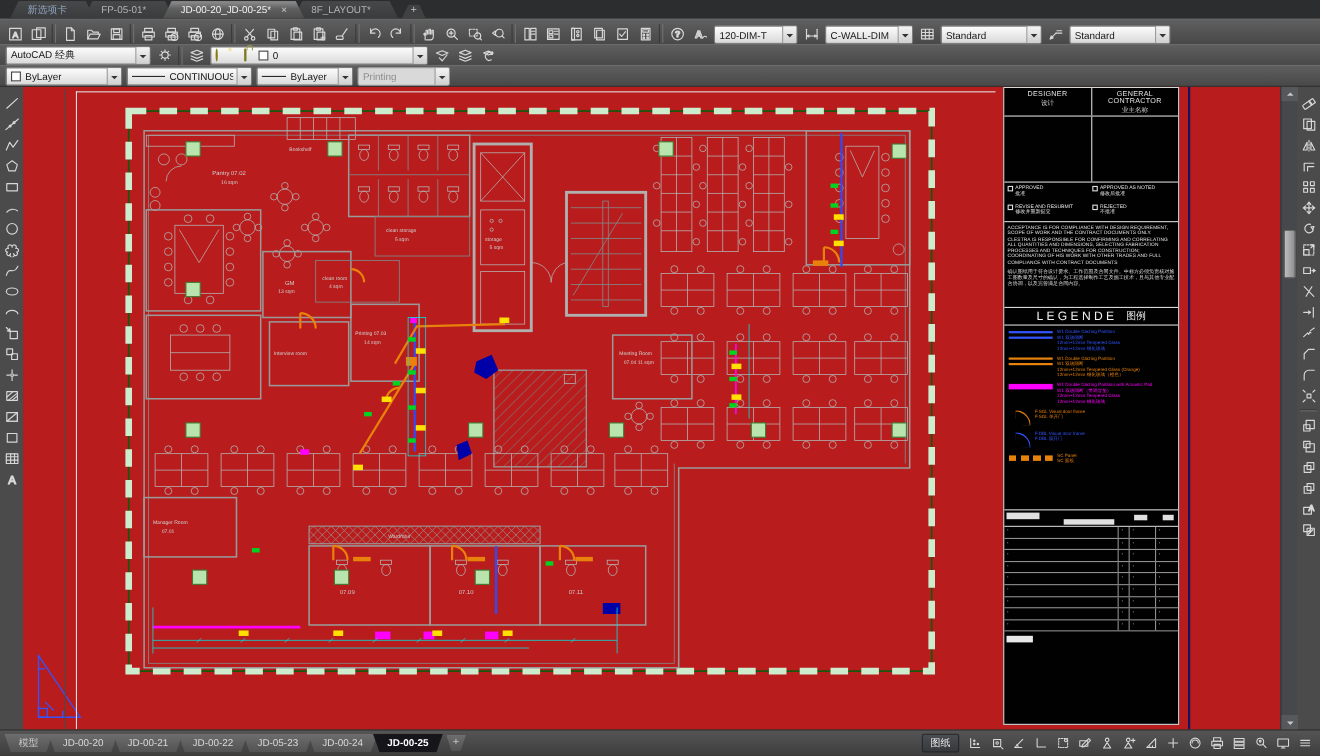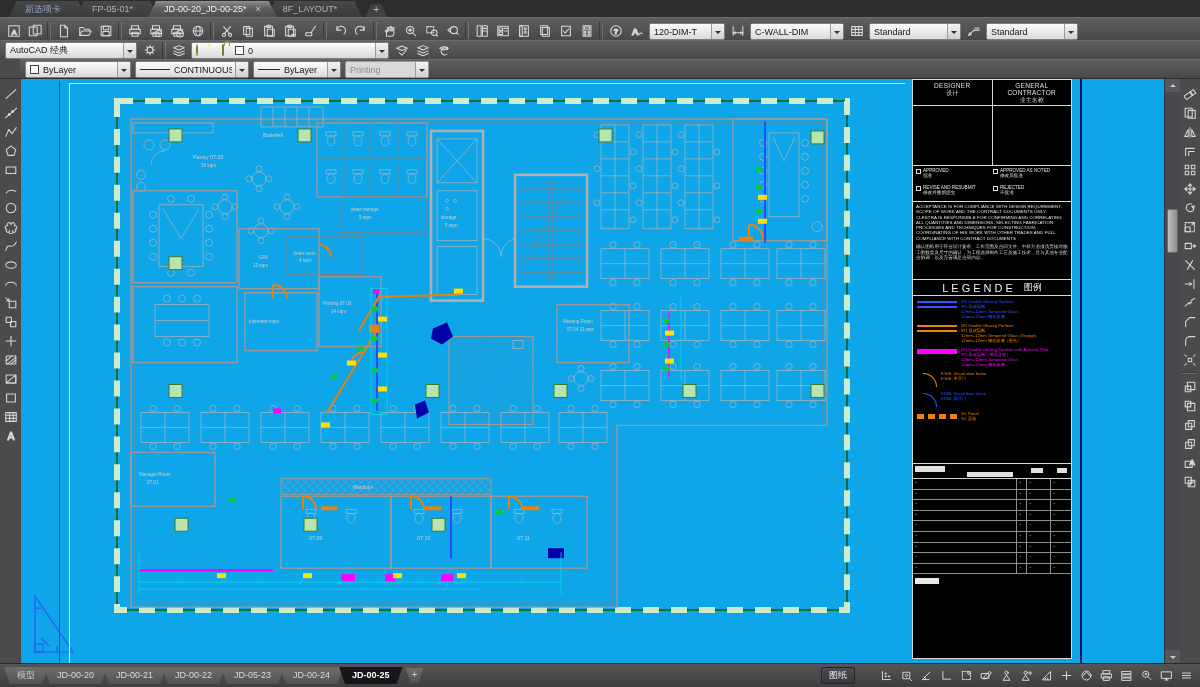"C-WALL-DIM" div.dd { width: 94px -> 80px }
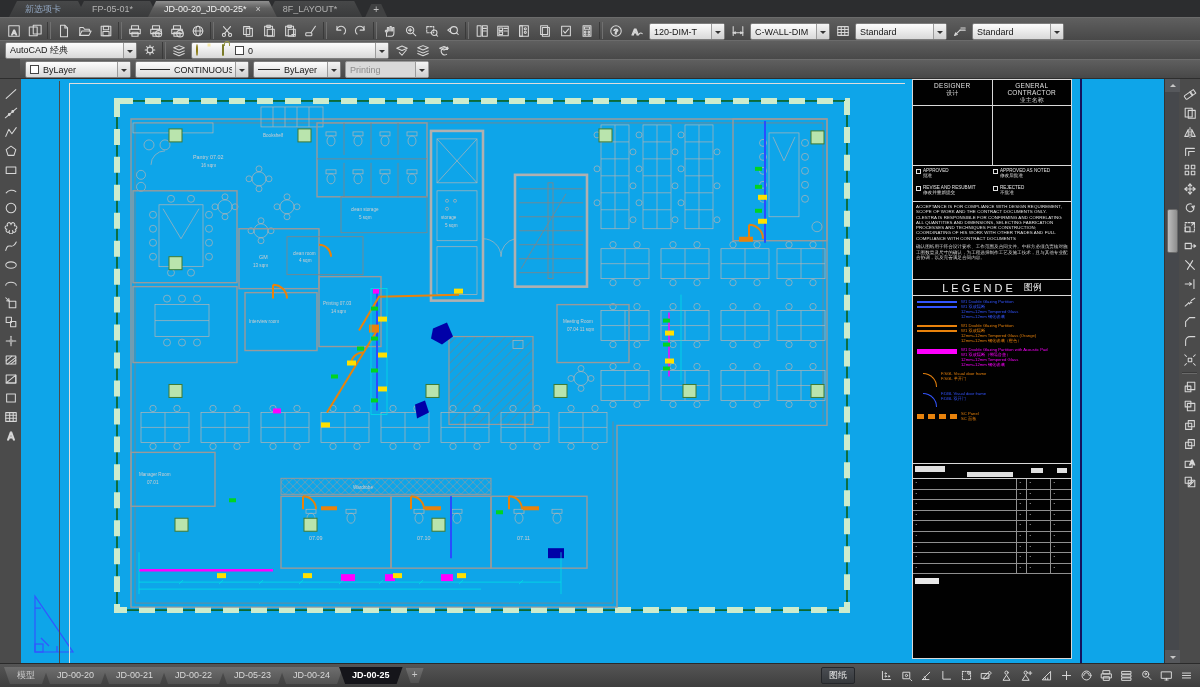"ByLayer" .tb4 { margin-left: 20px -> none }
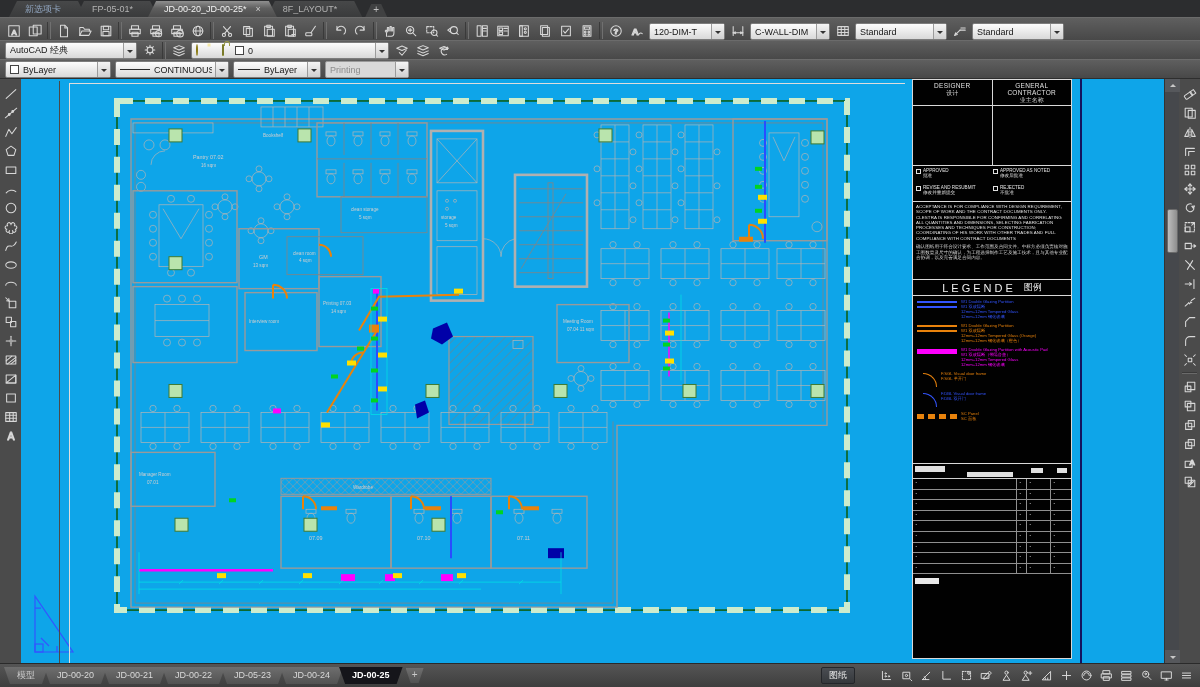"LEGENDE" .canvas { background: #0ea5e9 -> #b91c1c }
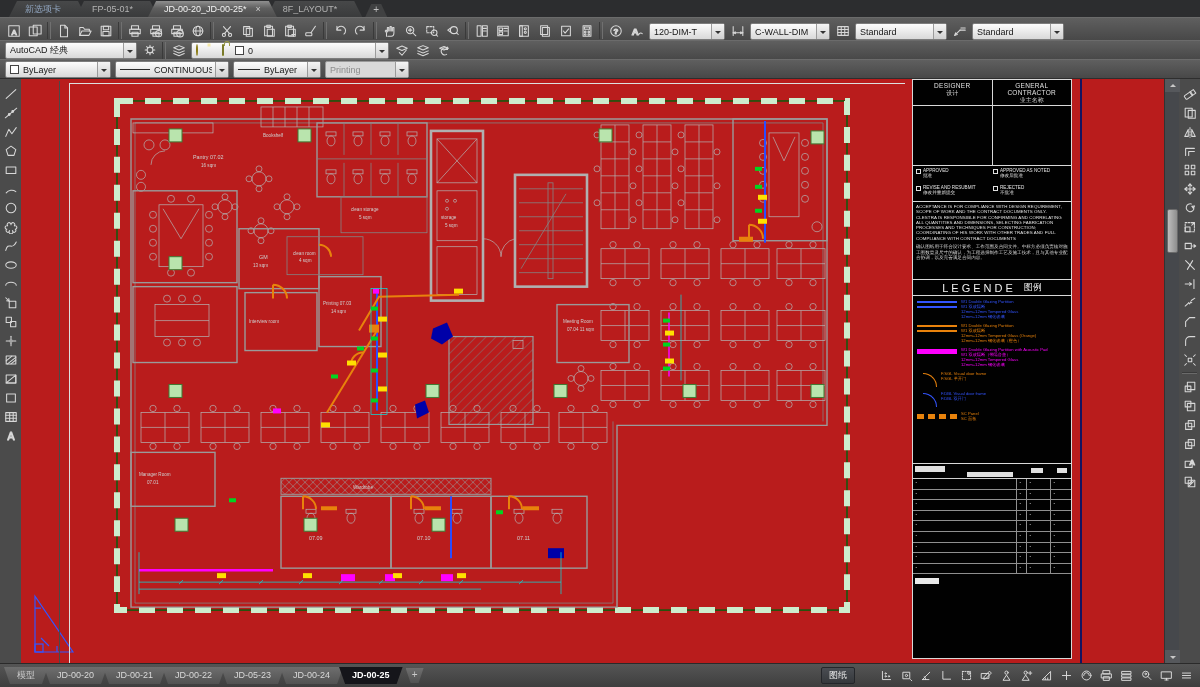"图纸" .statr { gap: 18px -> 1px }
